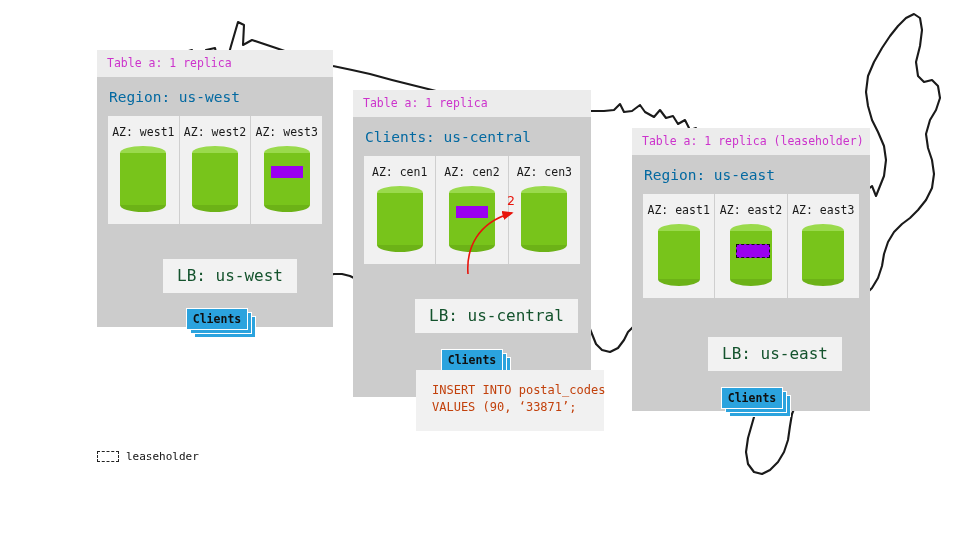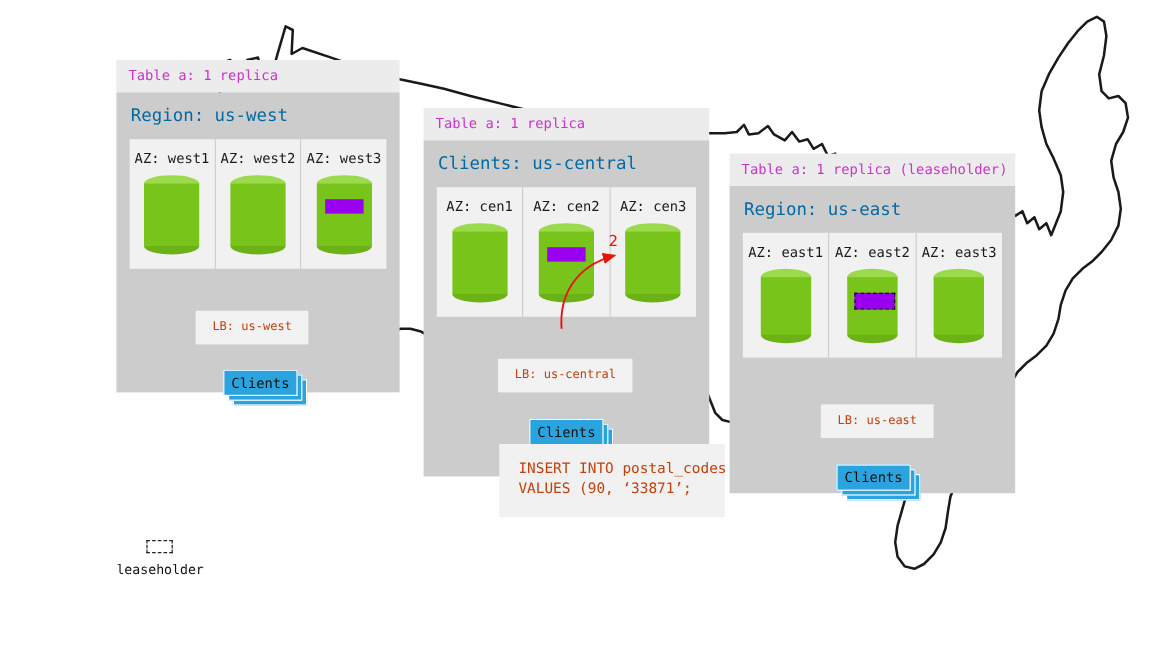"Table a: 1 replica (leaseholder)" div.region-panel { left: 608px -> 632px }
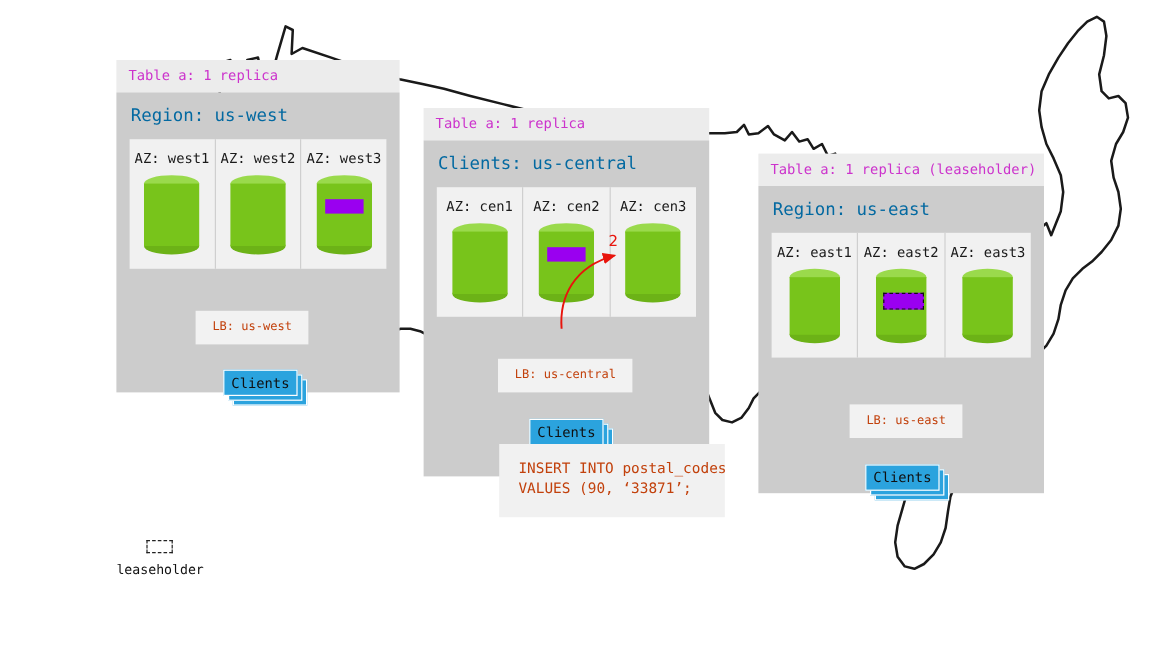"LB: us-west" .lb-box { color: #c2410c -> #14532d; font-size: 10px -> 16px }
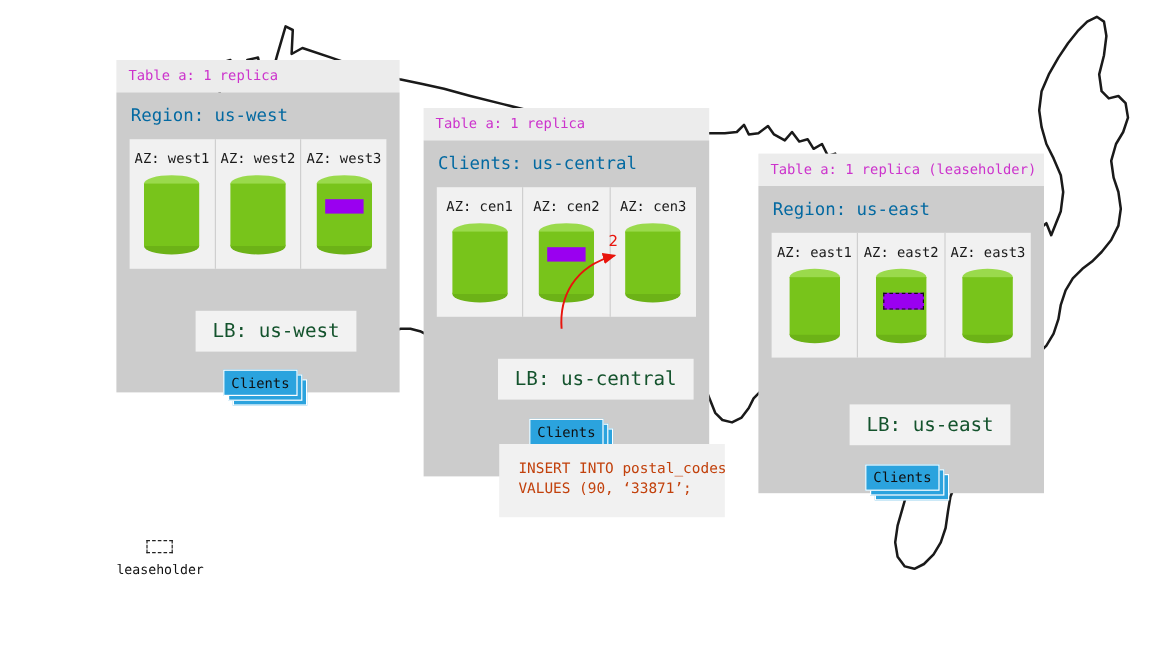"Clients" .clients { font-weight: none -> bold }
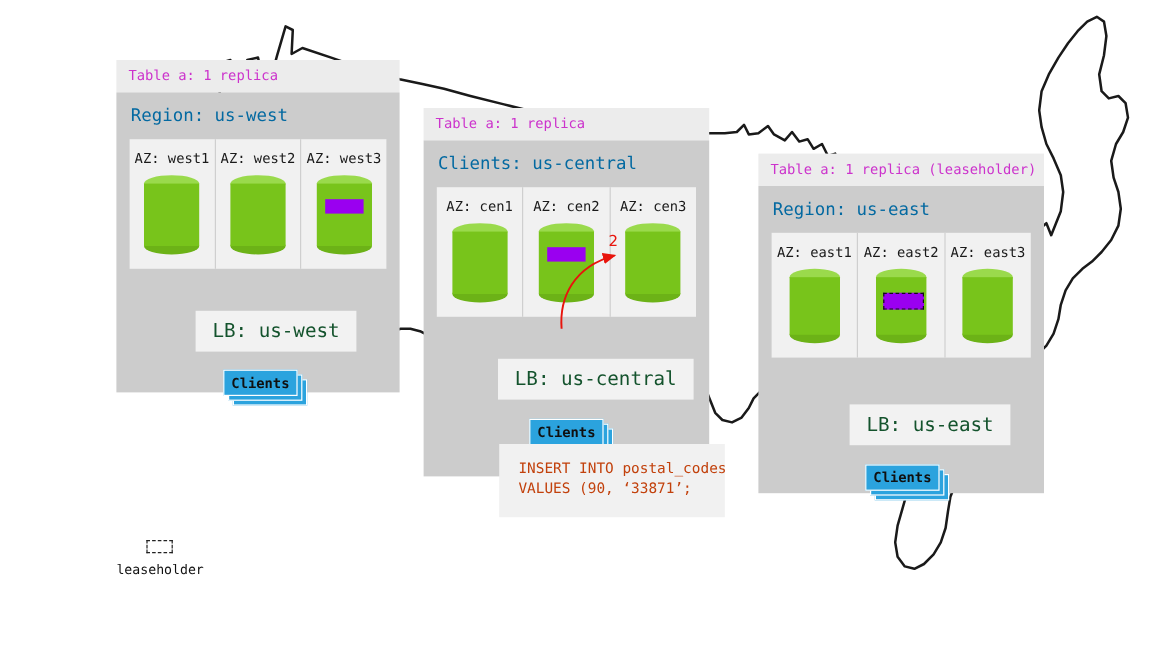"leaseholder" .legend { flex-direction: column -> none }
